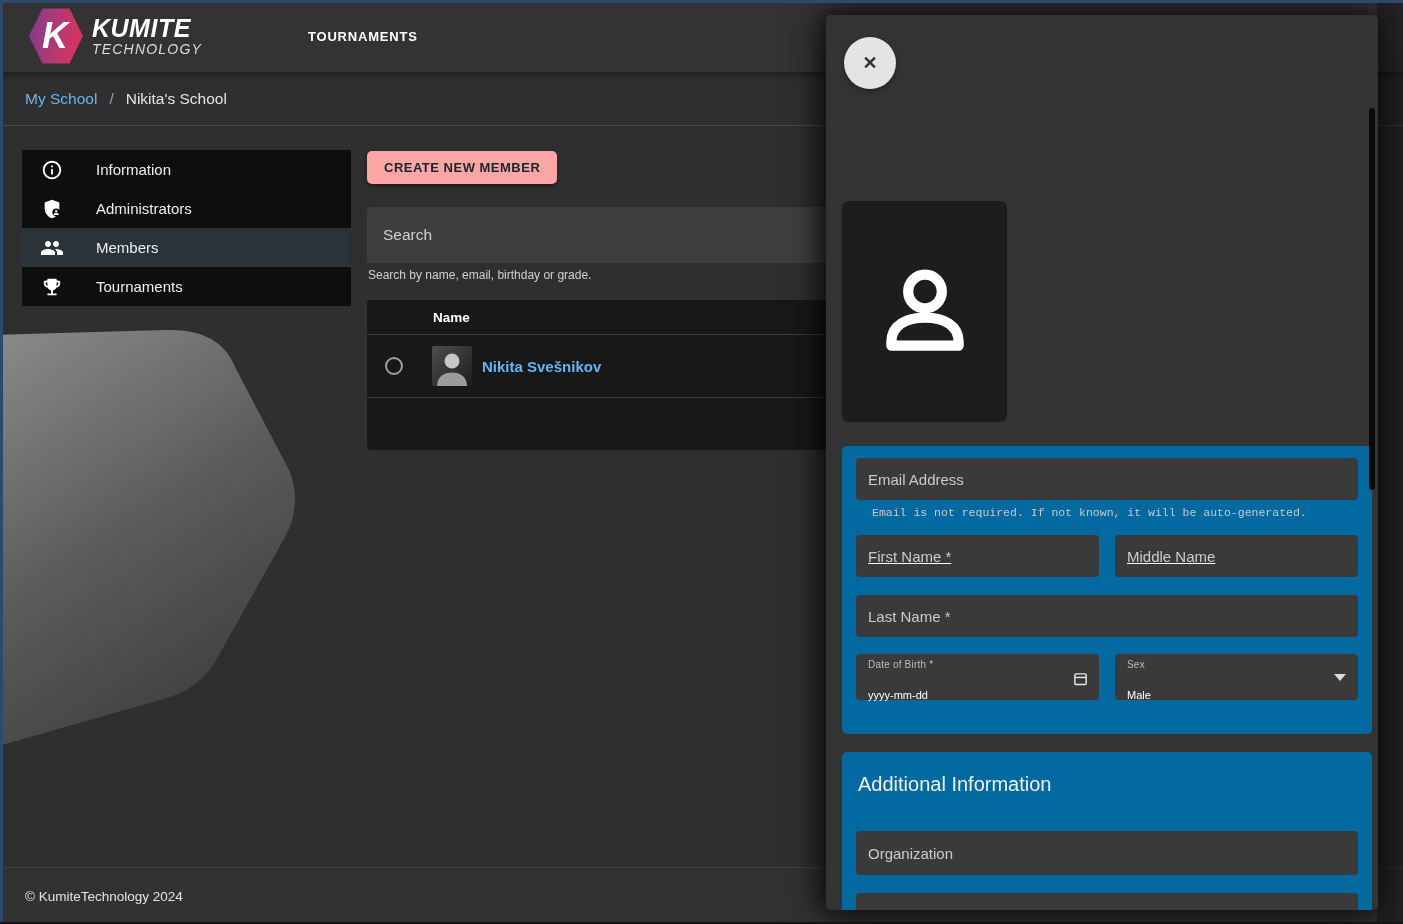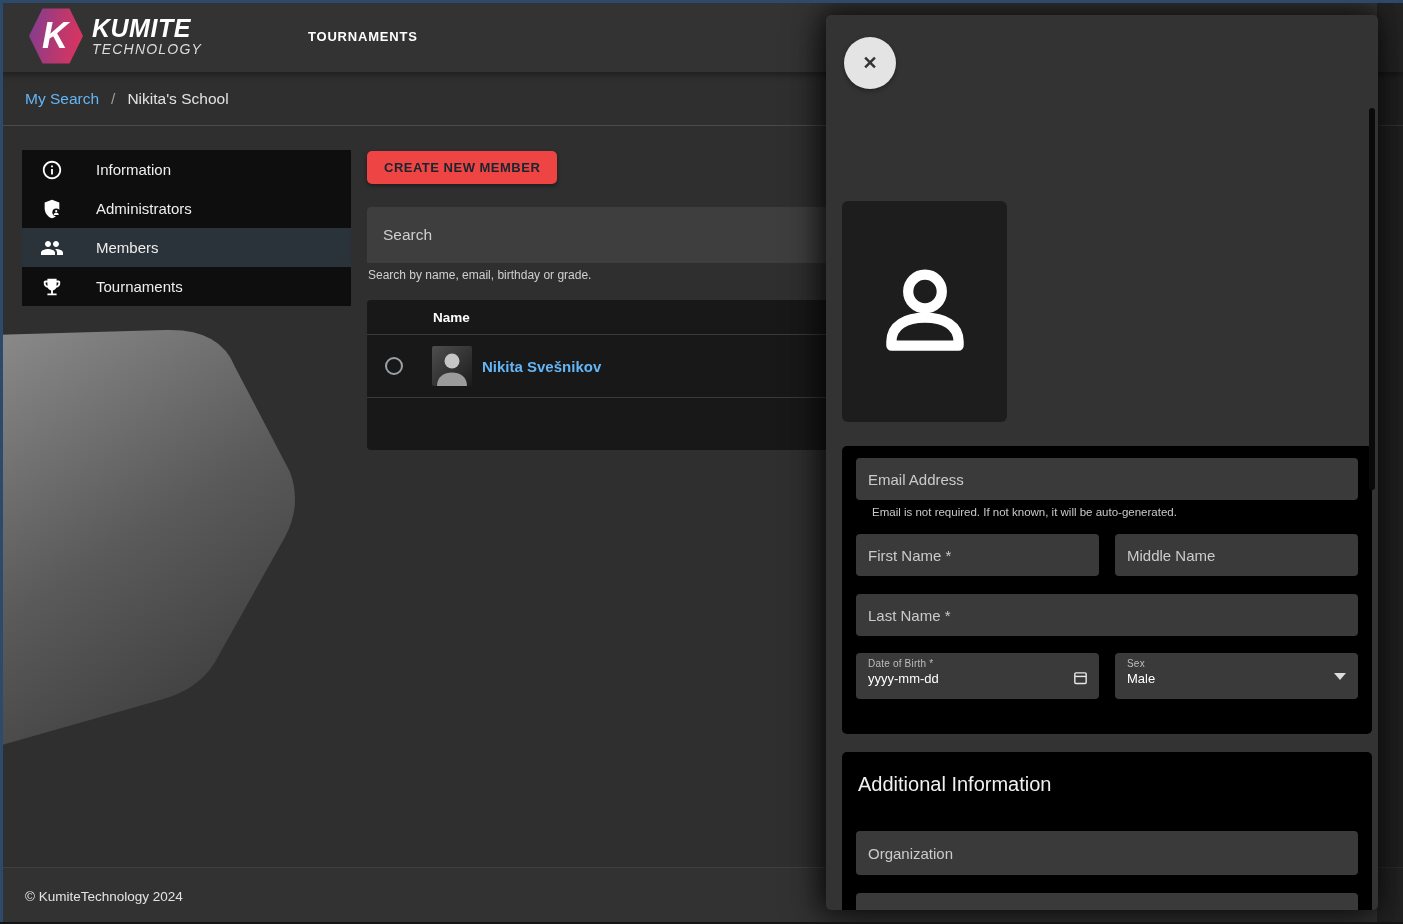"My Search" span.bc-link { text: Search -> School }
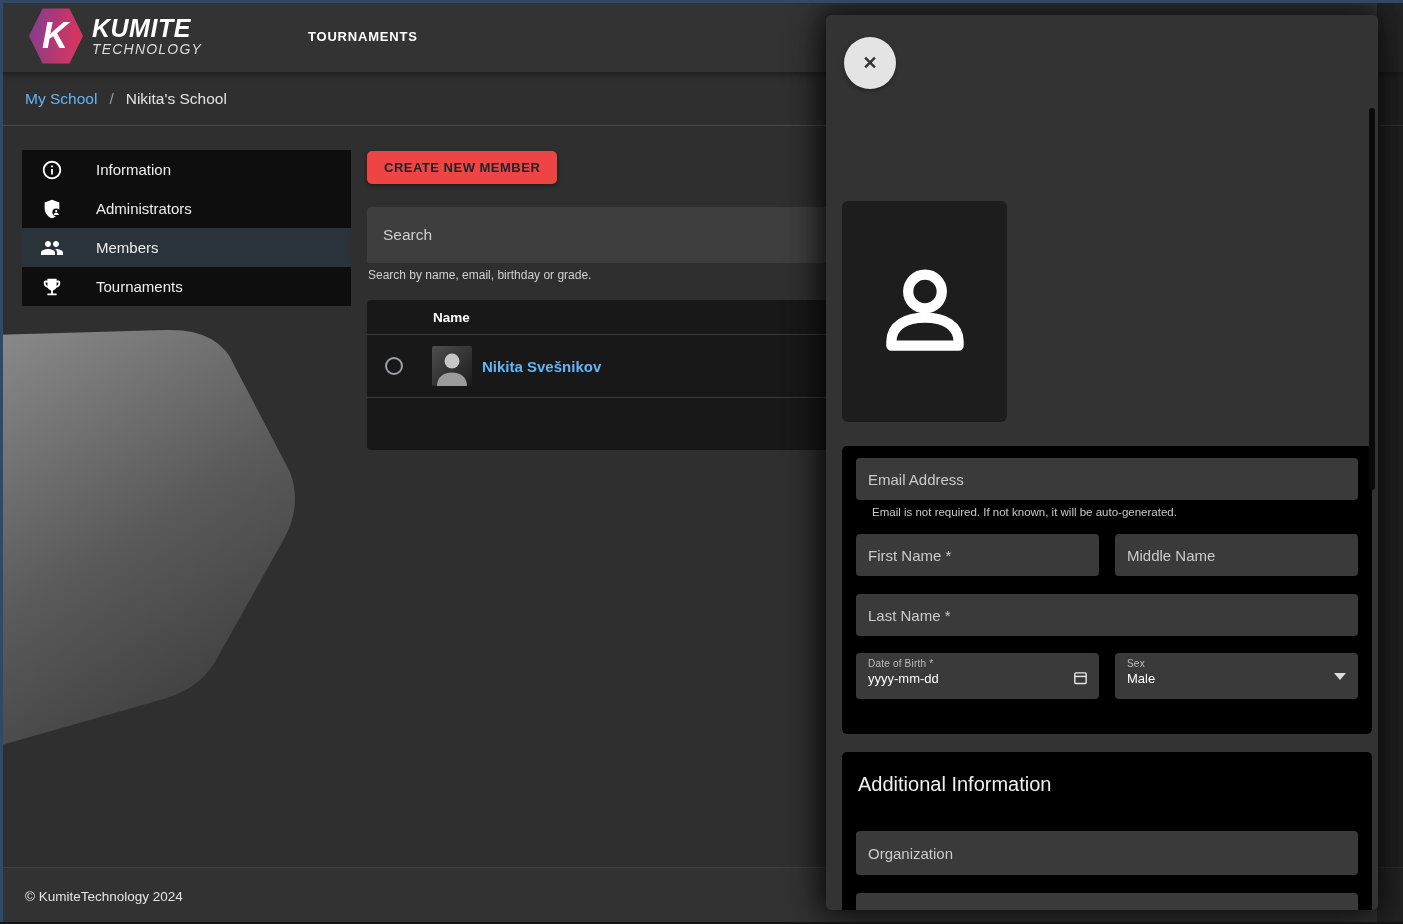"CREATE NEW MEMBER" .create-btn { background: #ef4444 -> #fca5a5 }
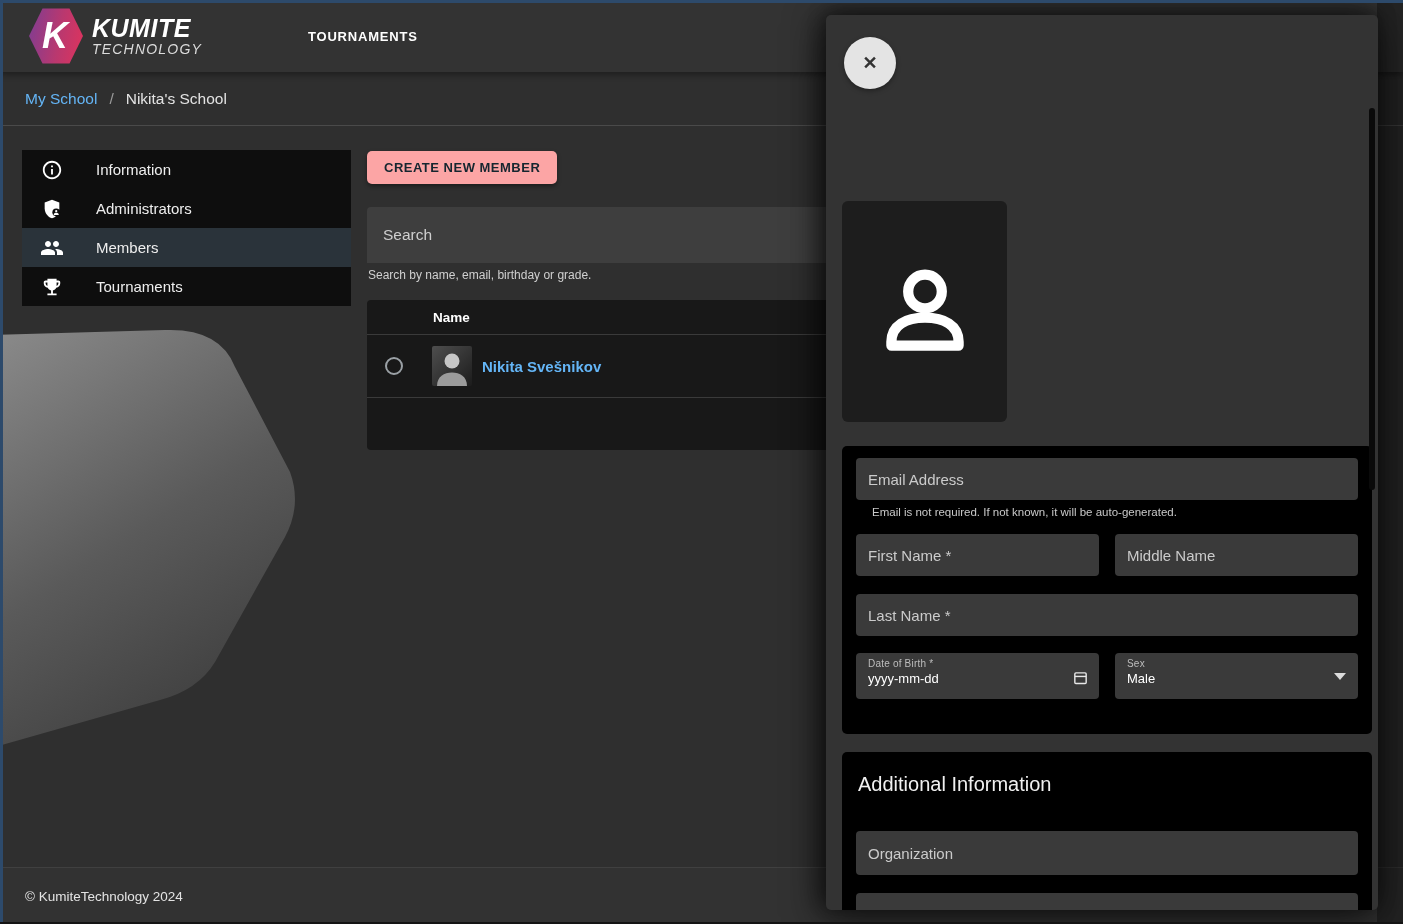"Email Address" .form-card { background: #000000 -> #0369a1 }
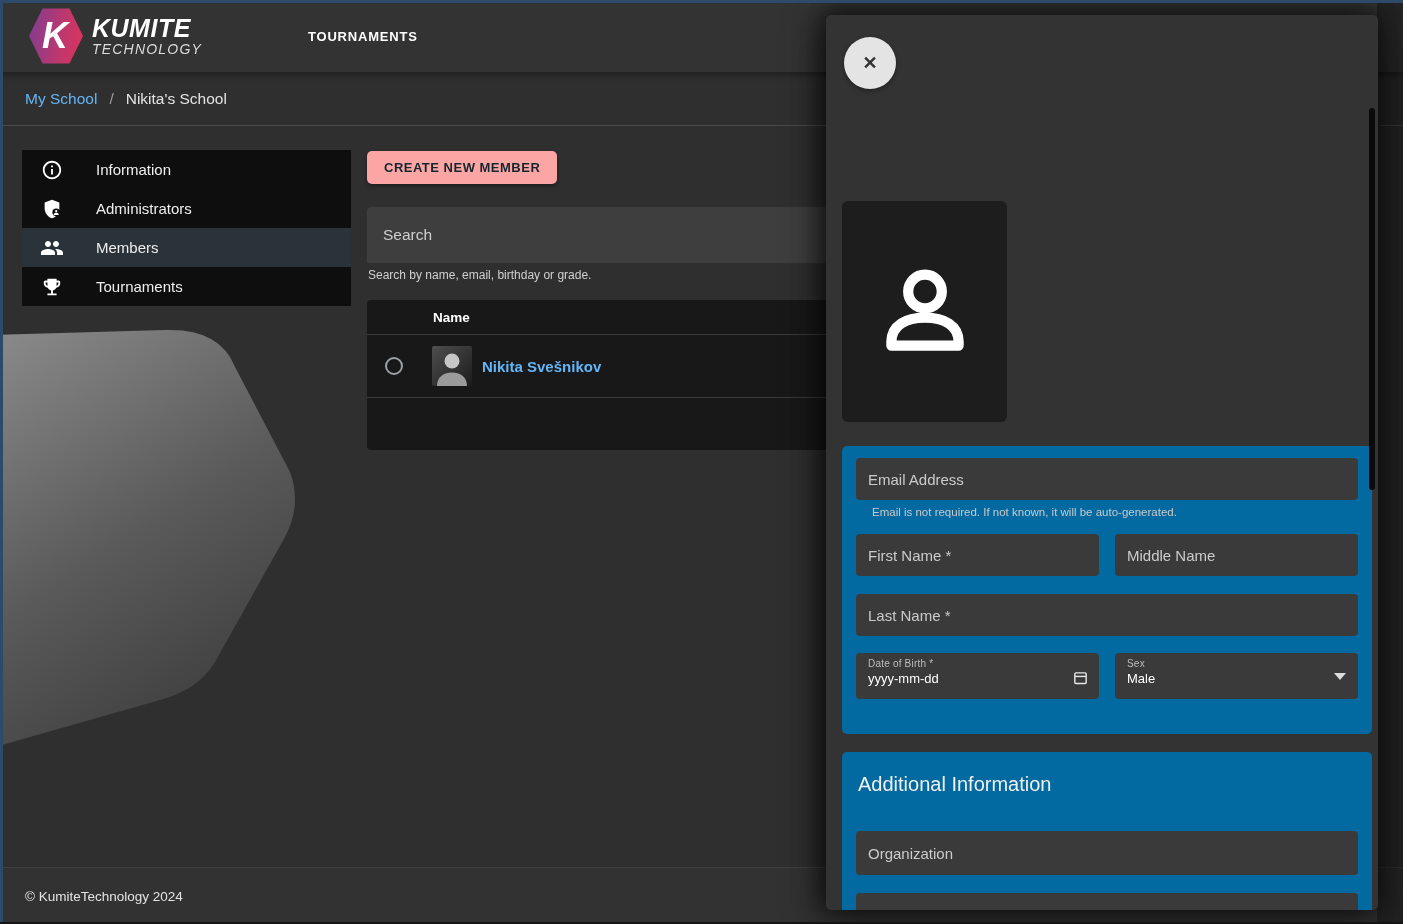"Email is not required. If" .f-helper { font-family: none -> Liberation Mono, monospace }
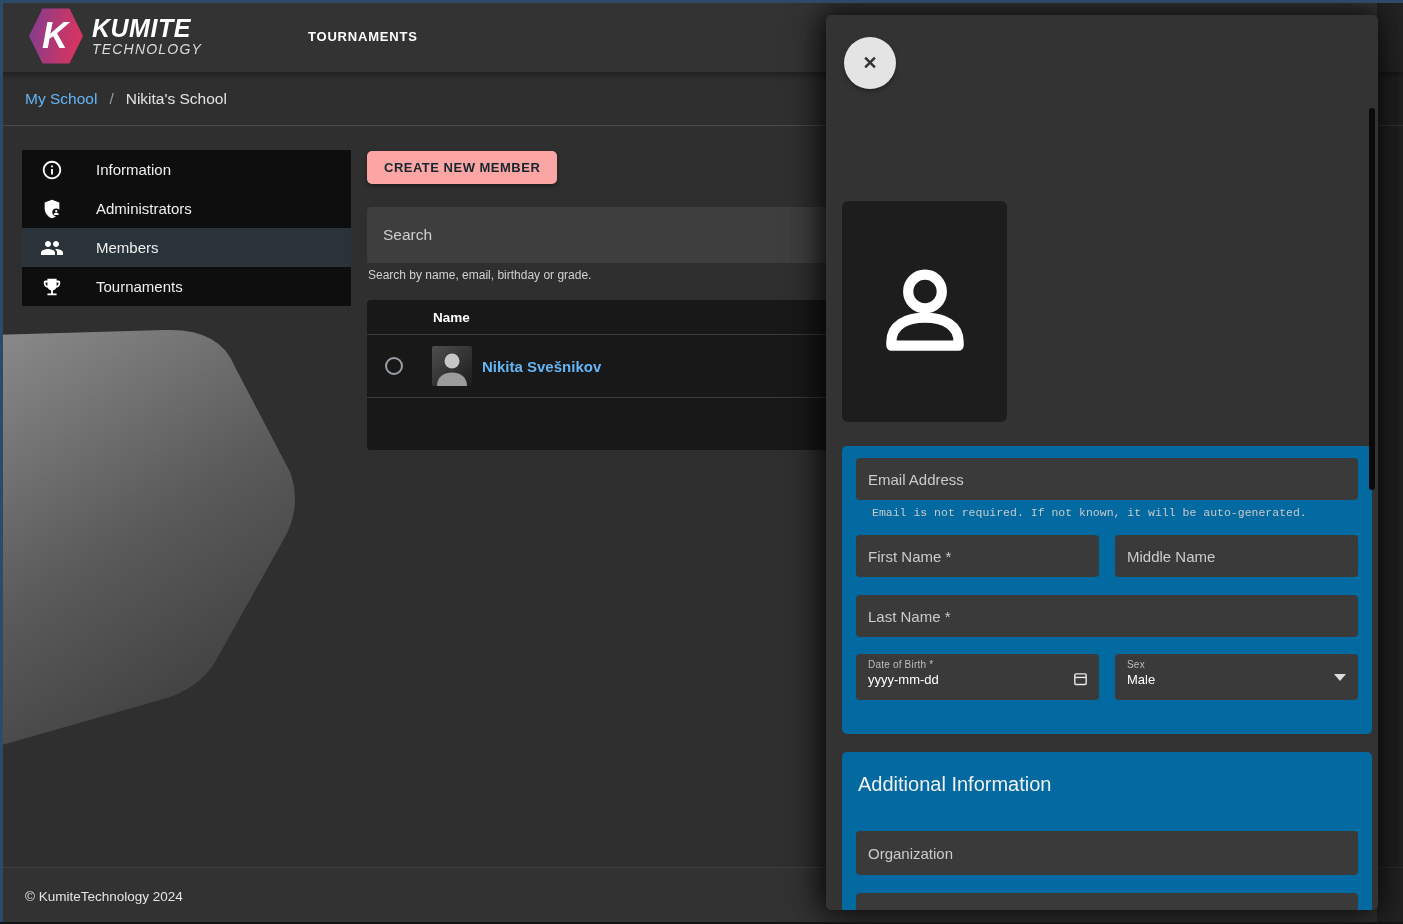"First Name *" .f-row .f-input { text-decoration: none -> underline }
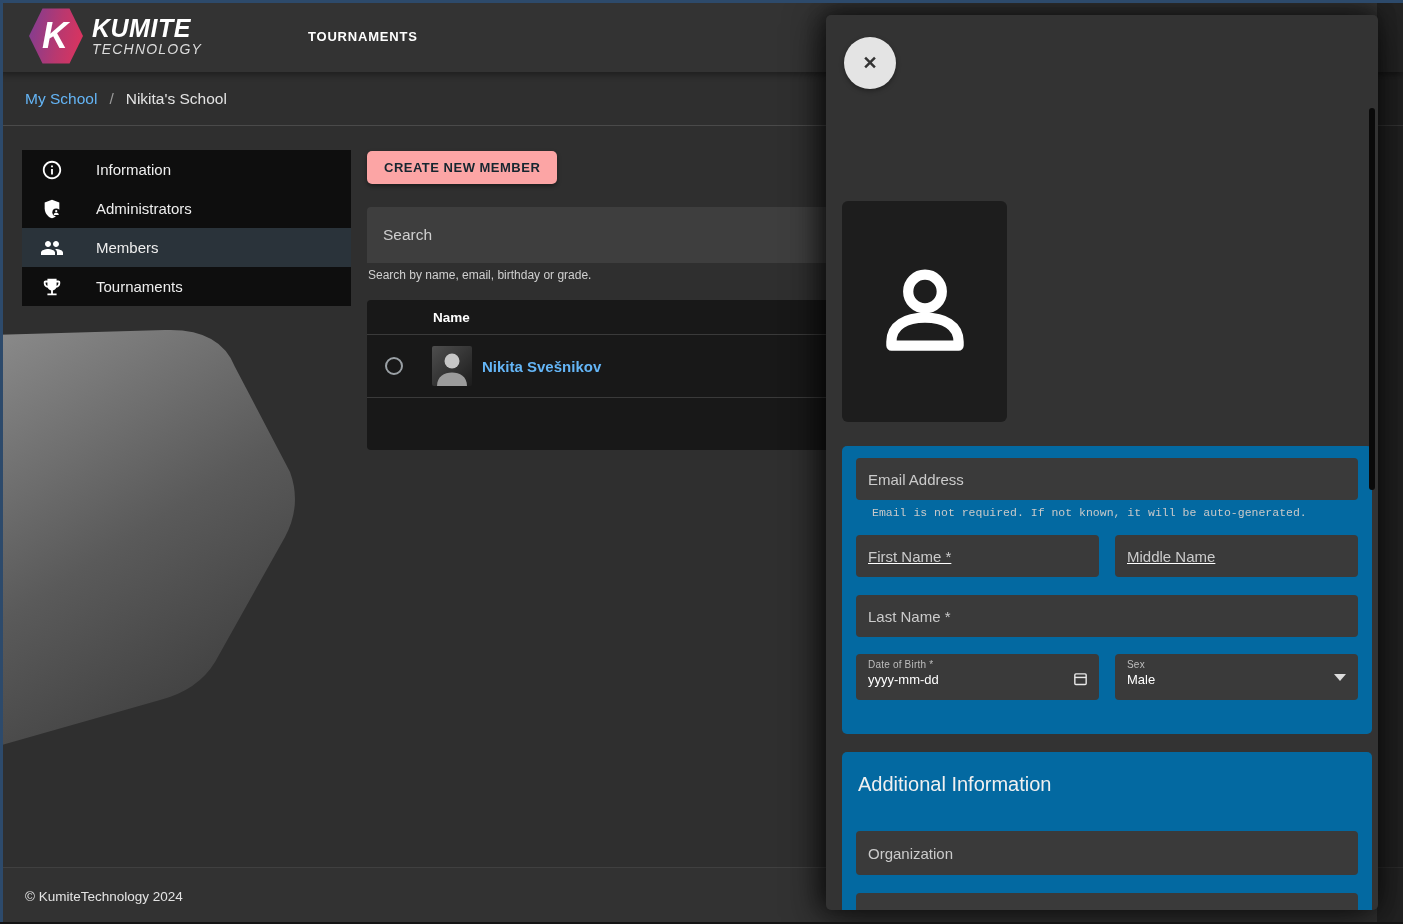"yyyy-mm-dd" .combo .c-value { font-size: 13px -> 11px; margin-top: 2px -> 19px }
